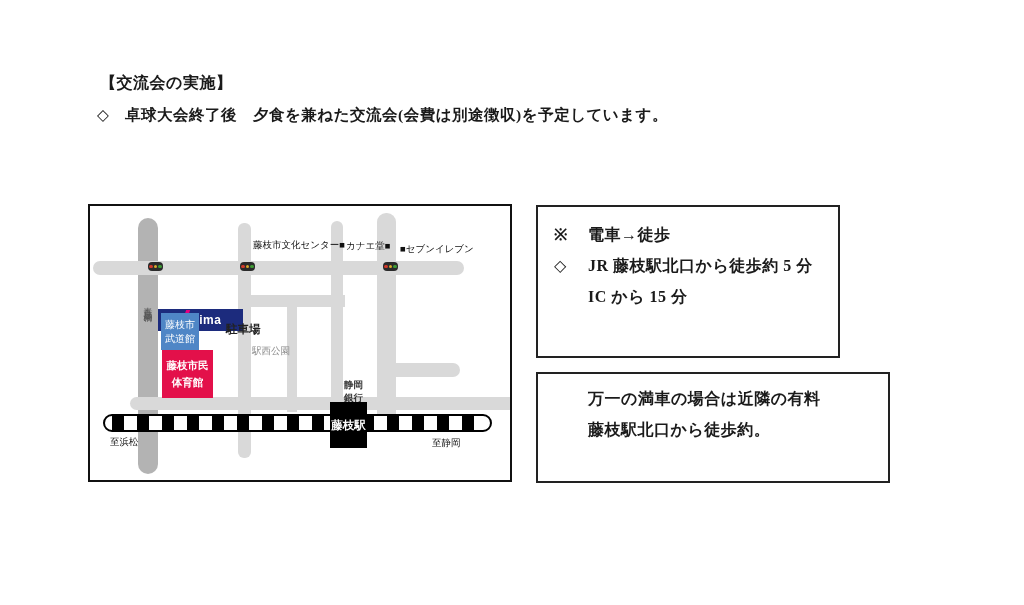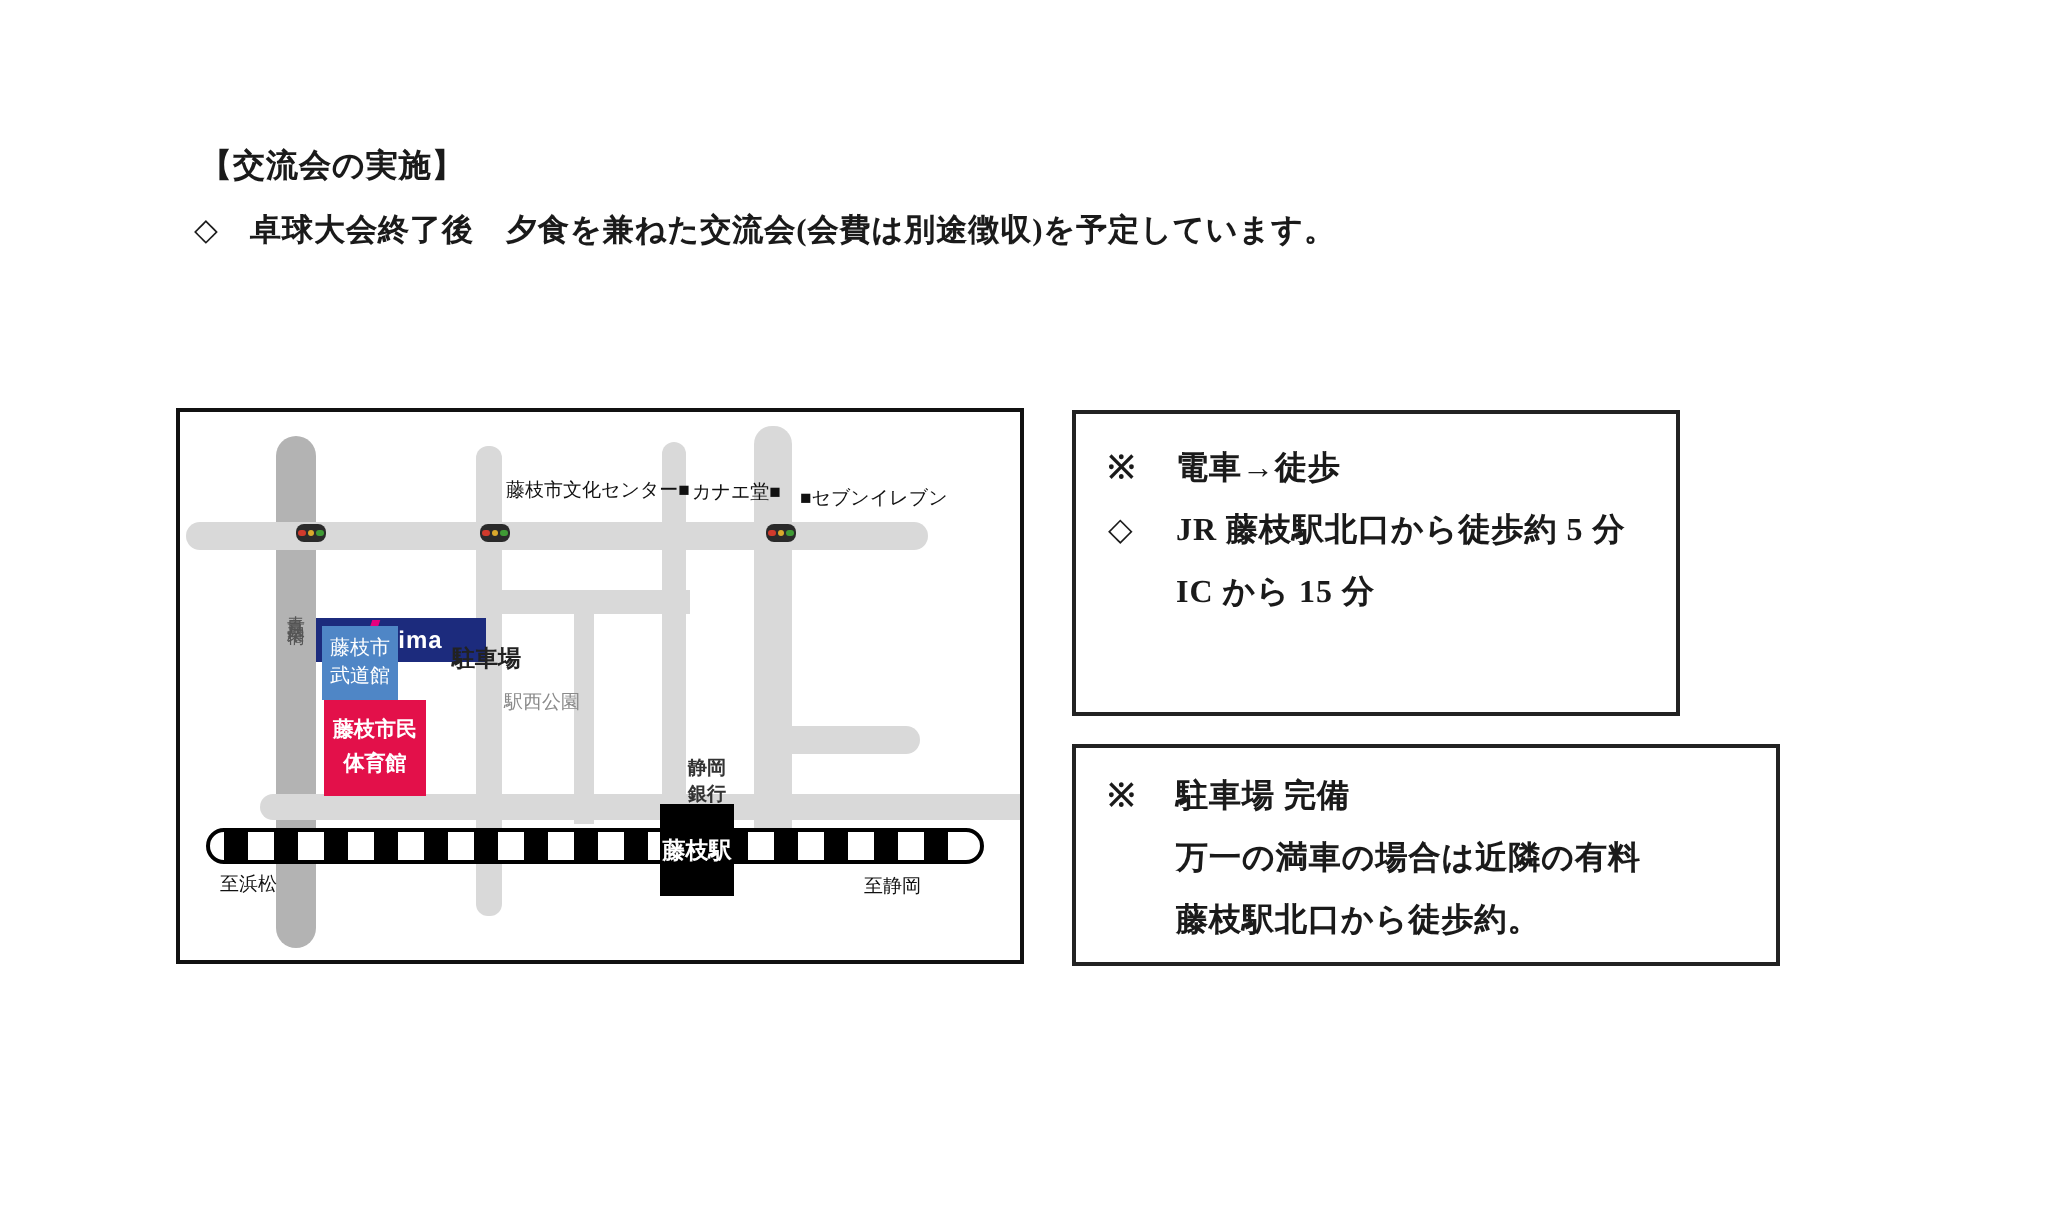"※ 駐車場 完備" div.info-row { html: <div> <span>※</span><span>駐車場 完備</span> </div> -> none }
